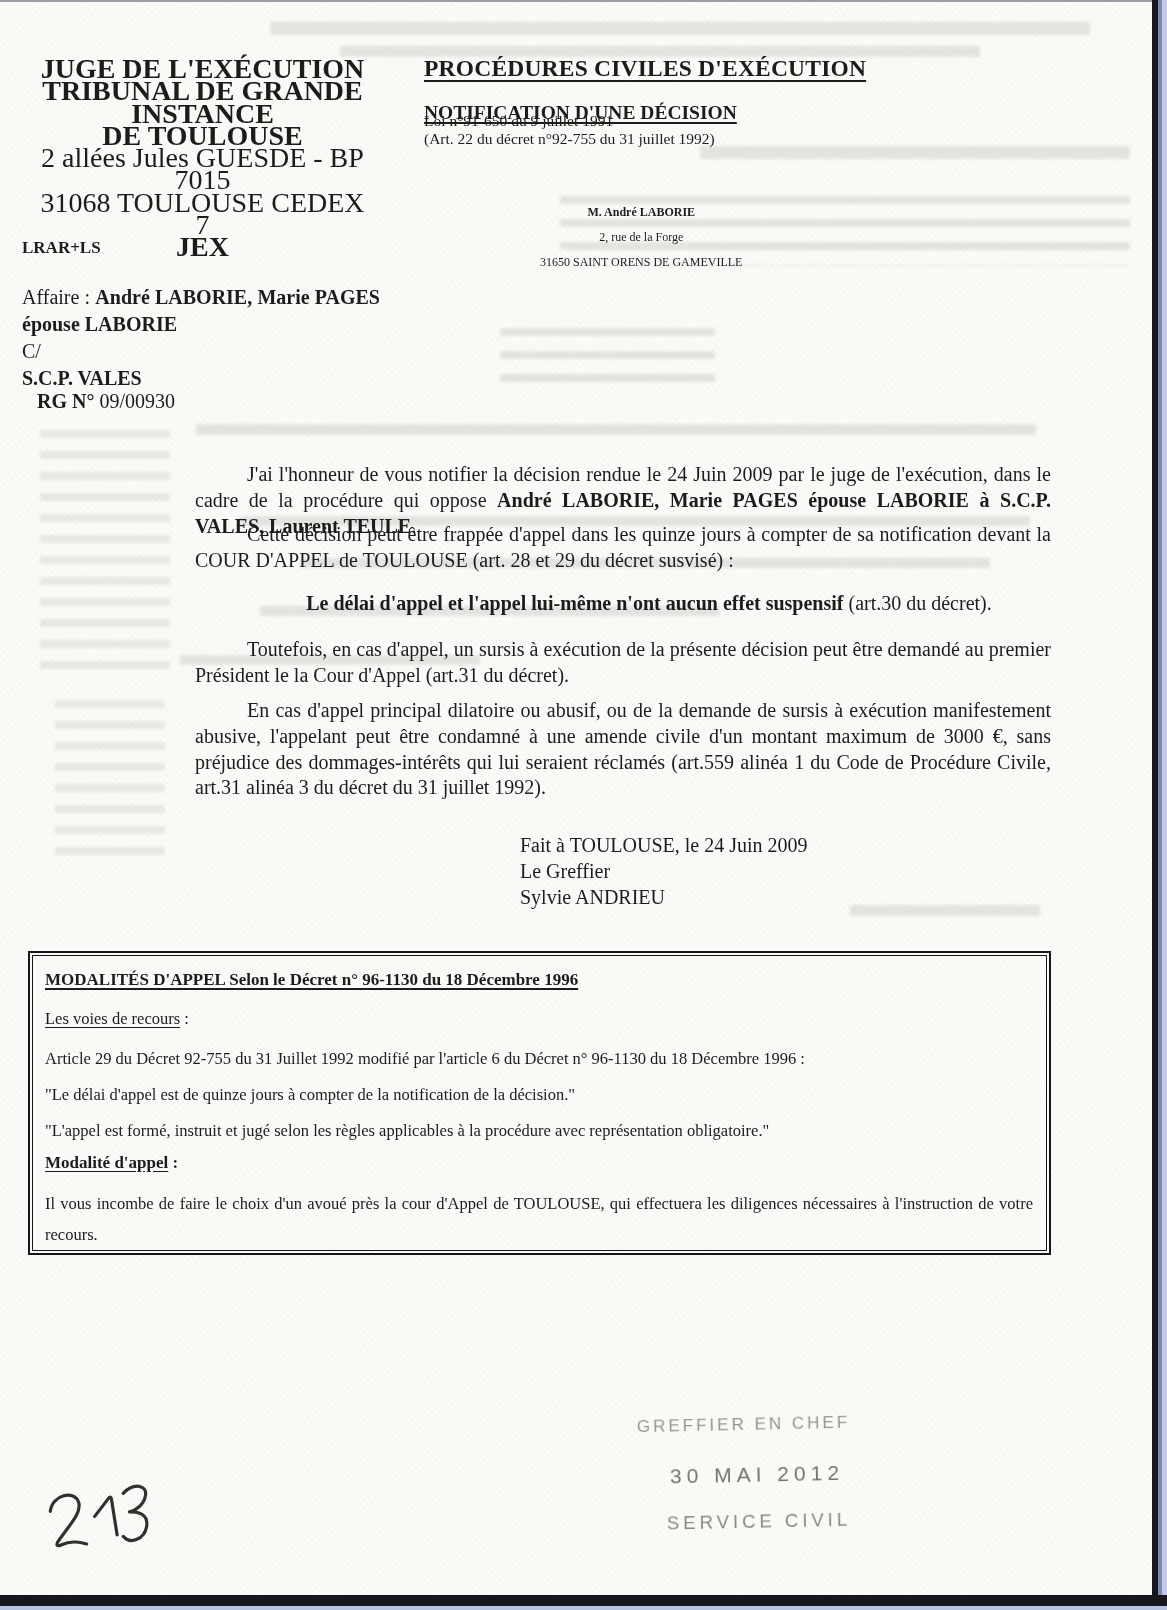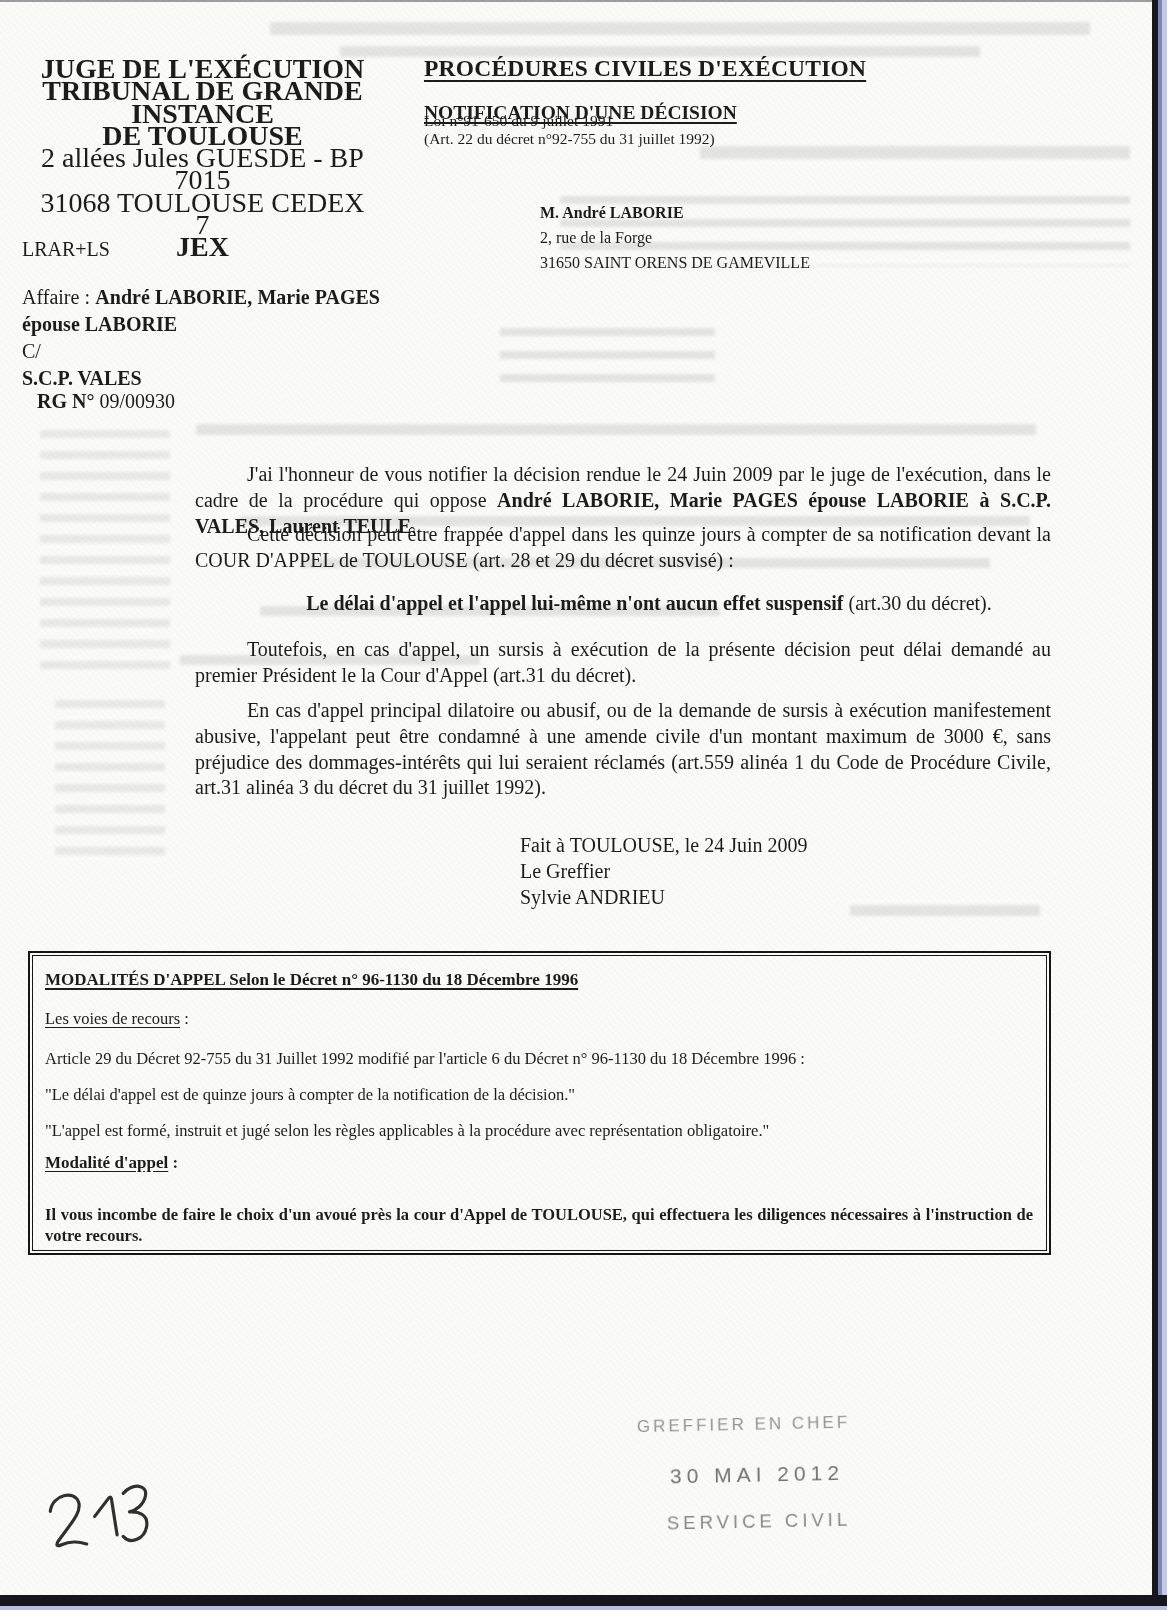"M. André LABORIE" .recipient { font-size: 16px -> 12px; text-align: none -> center }
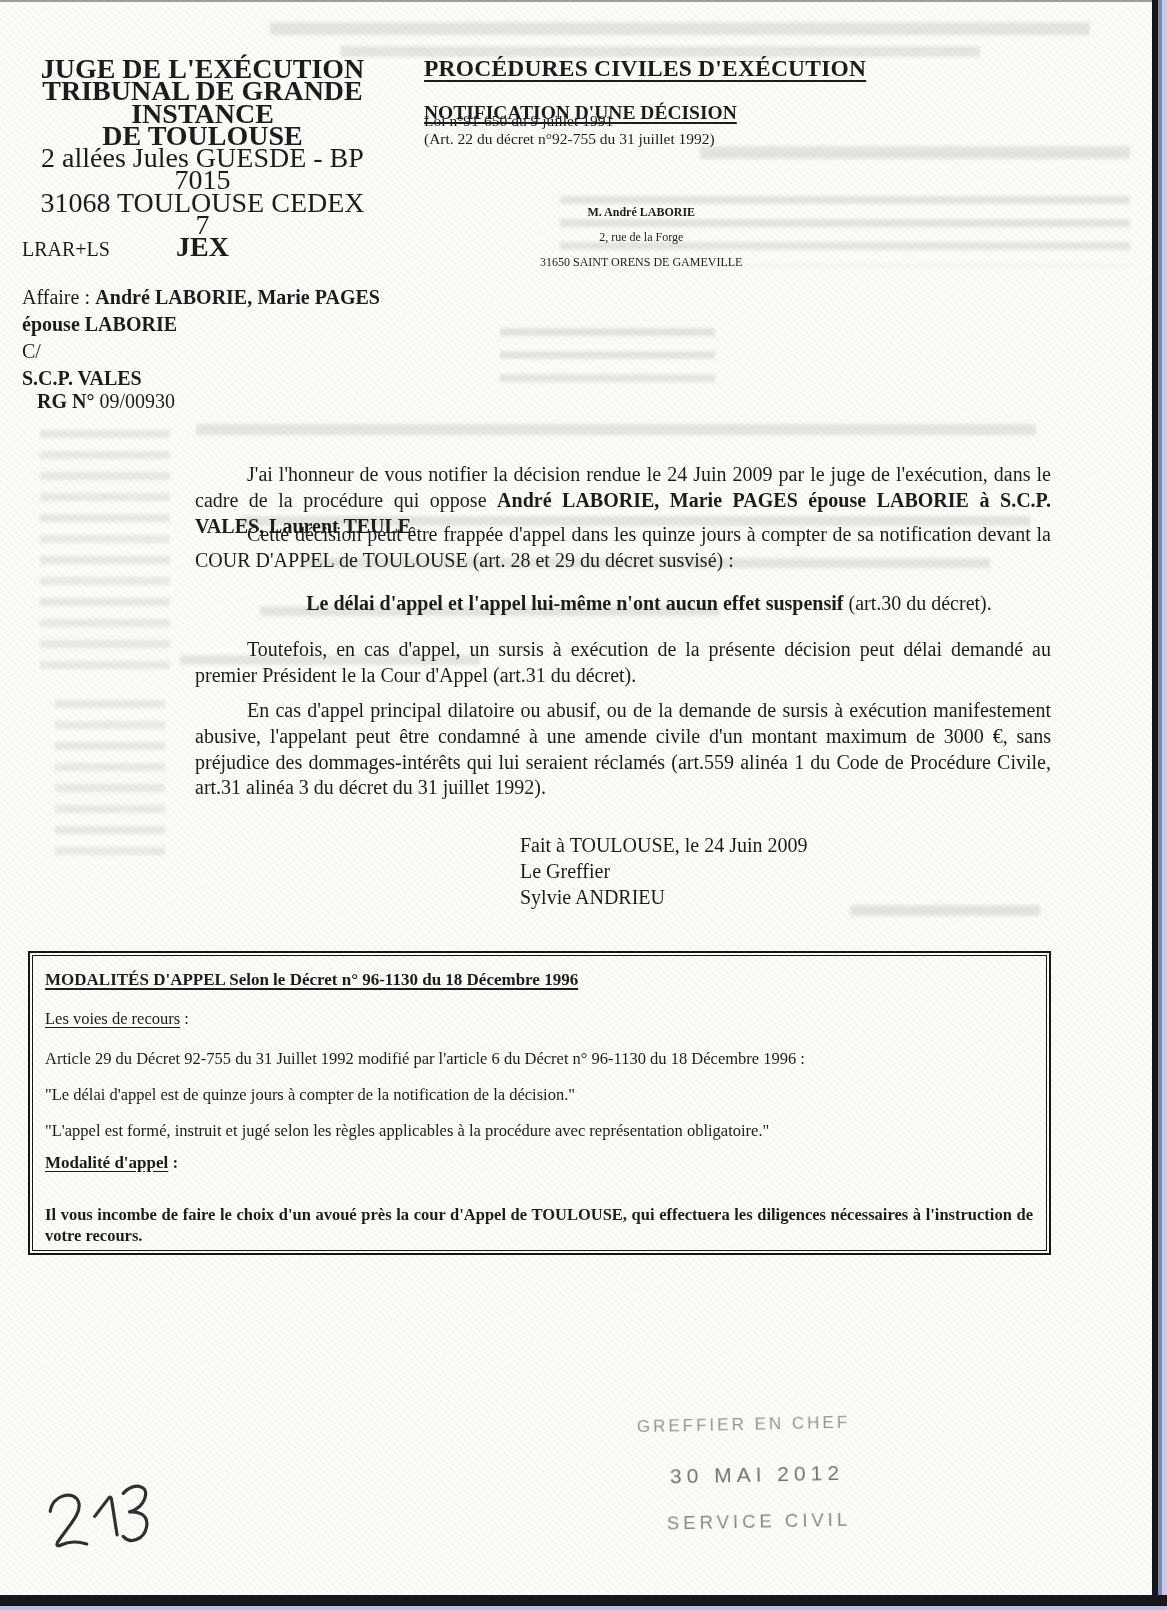"LRAR+LS" .mailmode { font-size: 20px -> 17px; font-weight: normal -> bold }
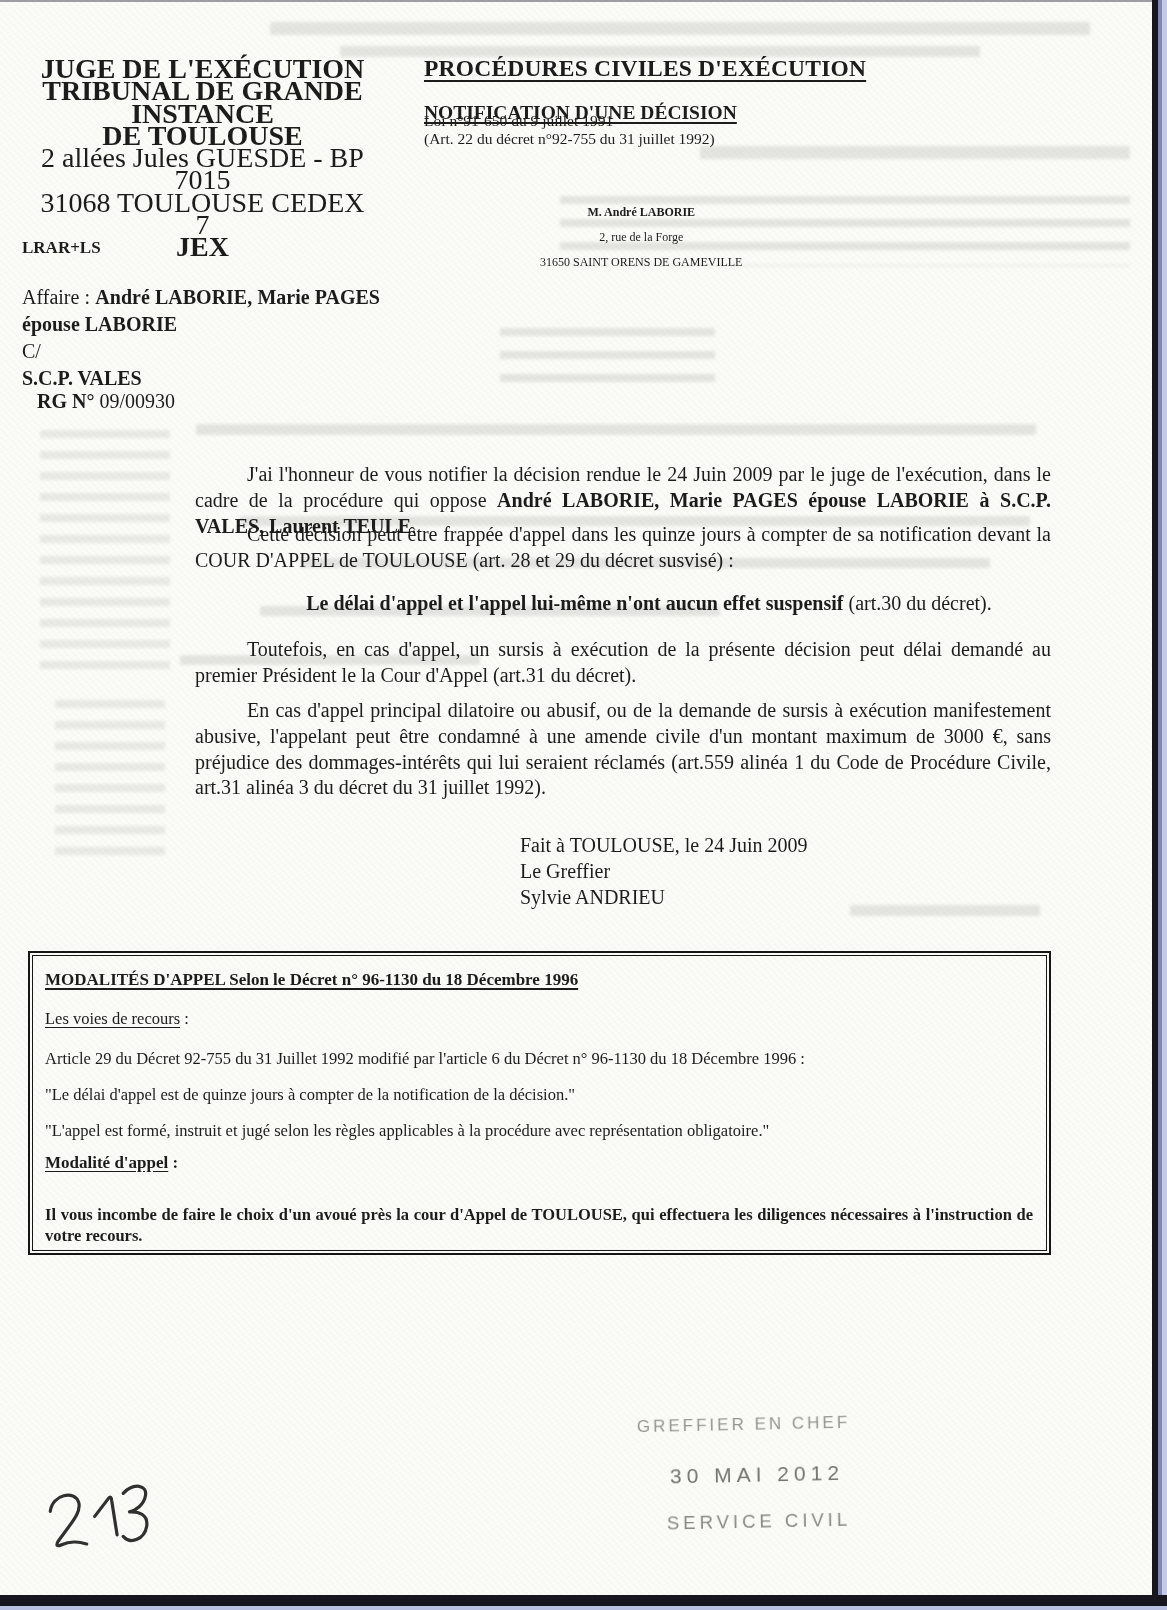"Toutefois, en cas d'appel, un" div.abs { text: délai -> être }
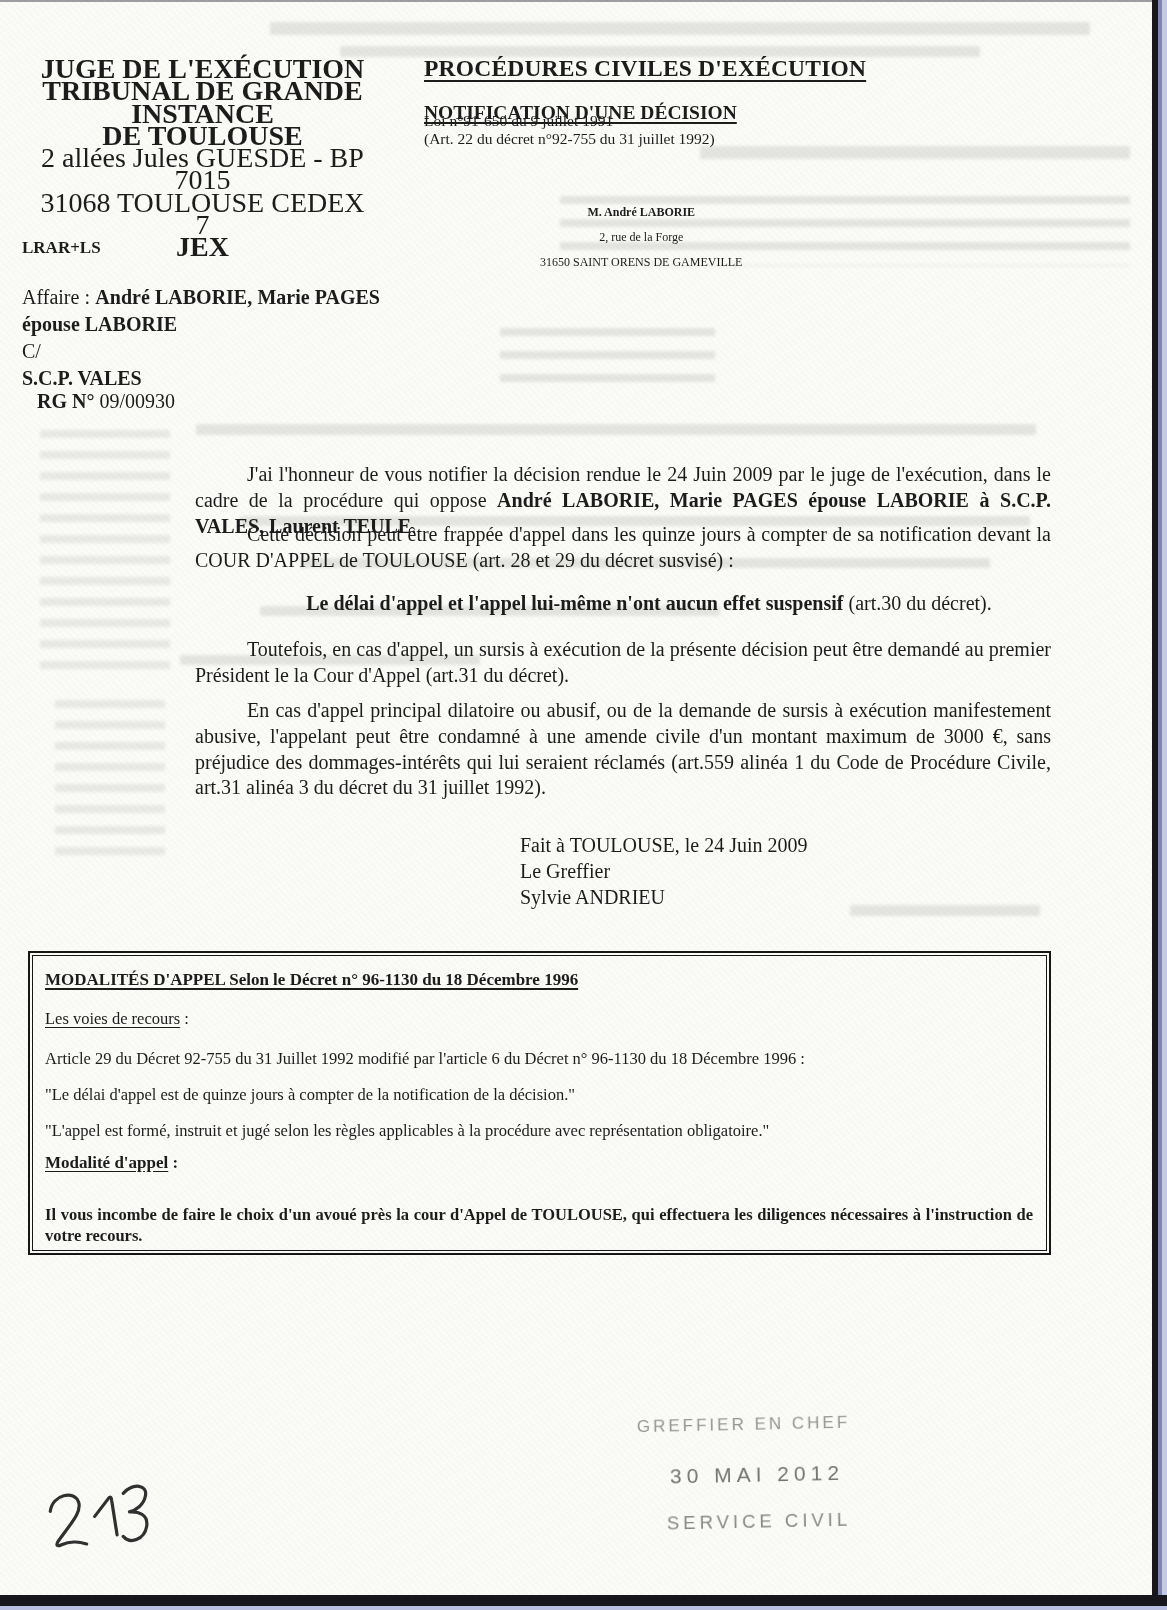"Il vous incombe de faire" .bx-instruction { font-weight: bold -> none; line-height: 21px -> 31px; top: 248px -> 232px }
